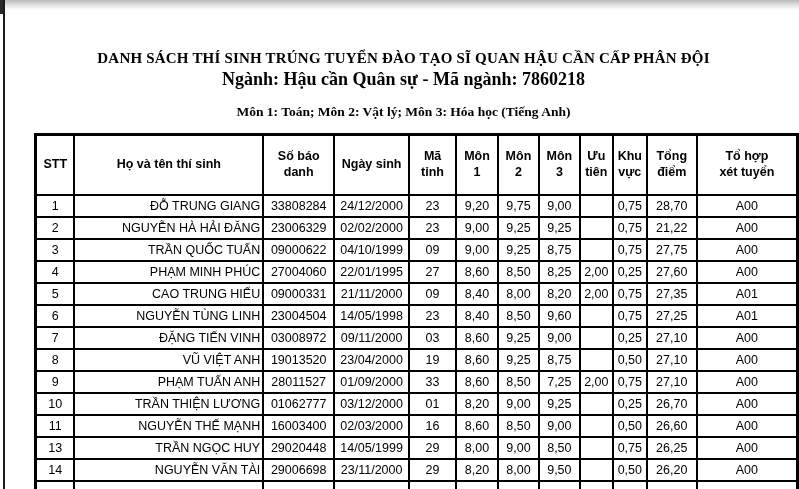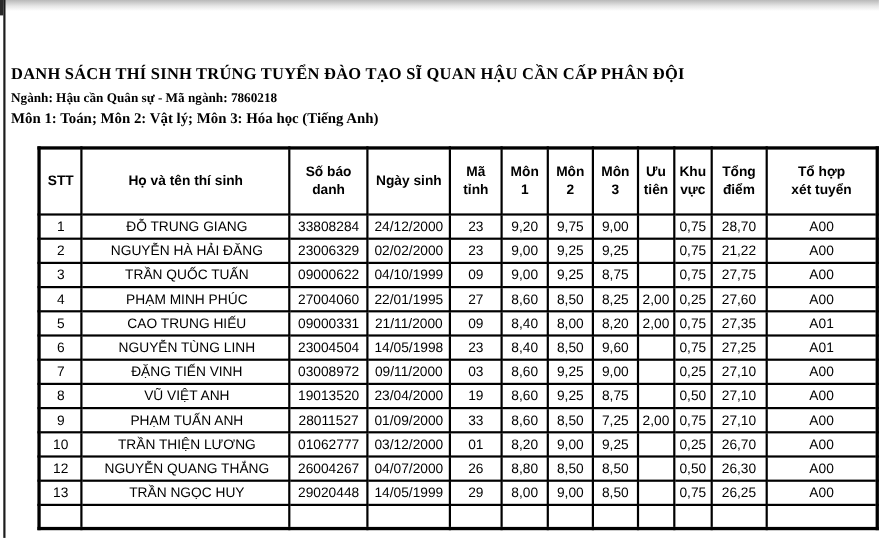"DANH SÁCH THÍ SINH TRÚNG" .doc-header { text-align: none -> center; top: 58px -> 48px }
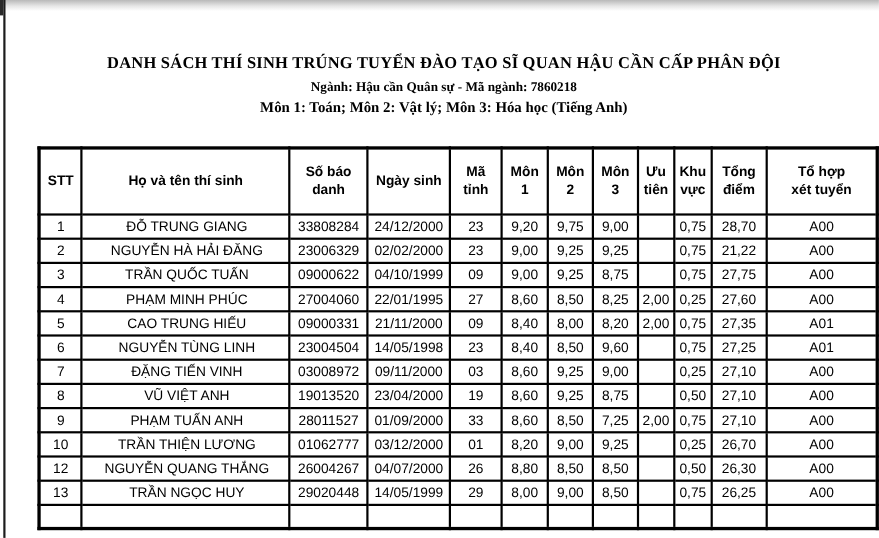"Ngành: Hậu cần Quân sự" .doc-sub1 { font-size: 12px -> 18px }
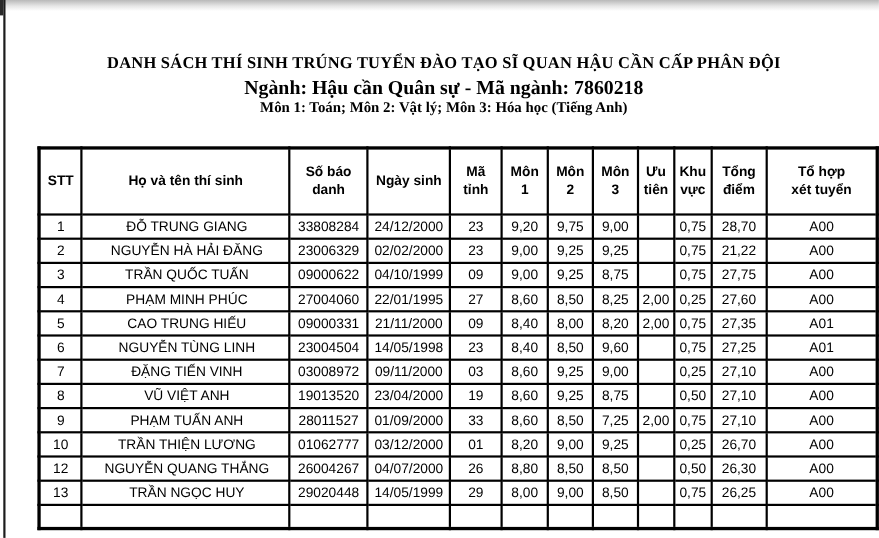"Môn 1: Toán; Môn 2:" .doc-sub2 { margin-top: 1px -> 15px }
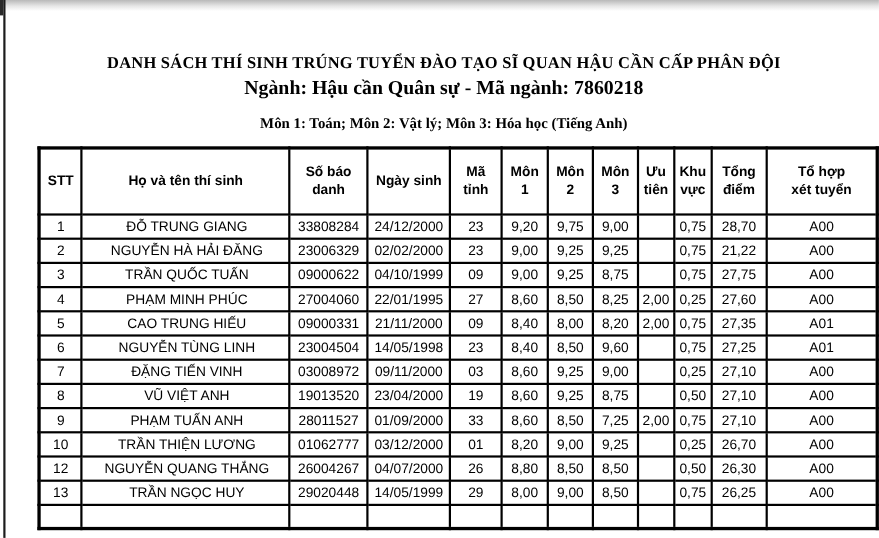"ĐỖ TRUNG GIANG" table.results td.c-name { text-align: center -> right }
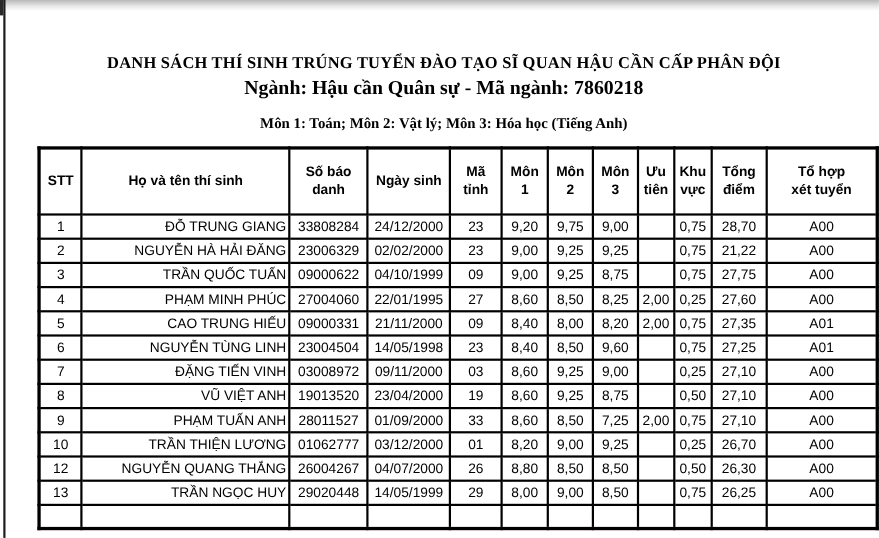"11" tr { html: none -> <tr> <td>11</td> <td>NGUYỄN THẾ MẠNH</td> <td>16003400</td> <td>02/03/2000</td> <td>16</td> <td>8,60</td> <td>8,50</td> <td>9,00</td> <td></td> <td>0,50</td> <td>26,60</td> <td>A00</td> </tr> }
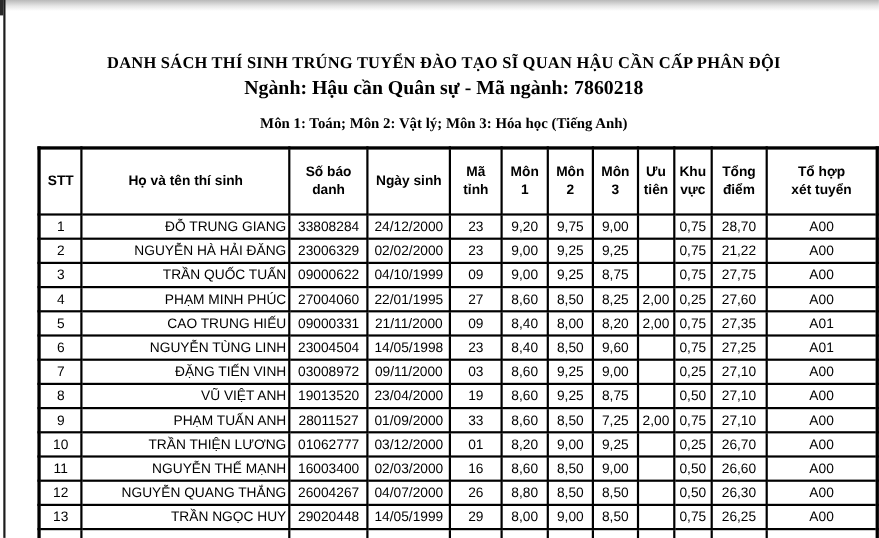"12" tr { html: <tr> <td>12</td> <td>NGUYỄN QUANG THẮNG</td> <td>26004267</td> <td>04/07/2000</td> <td>26</td> <td>8,80</td> <td>8,50</td> <td>8,50</td> <td></td> <td>0,50</td> <td>26,30</td> <td>A00</td> </tr> -> none }
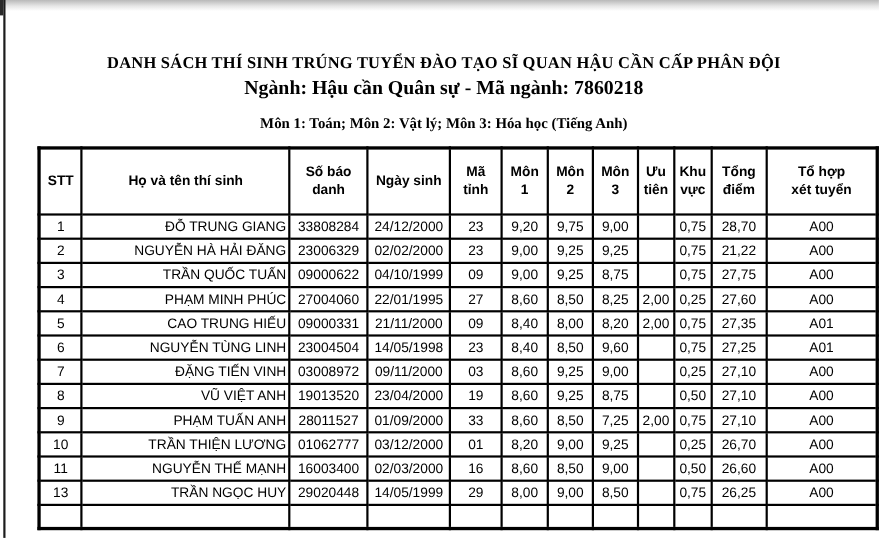"14" tr { html: none -> <tr> <td>14</td> <td>NGUYỄN VĂN TÀI</td> <td>29006698</td> <td>23/11/2000</td> <td>29</td> <td>8,20</td> <td>8,00</td> <td>9,50</td> <td></td> <td>0,50</td> <td>26,20</td> <td>A00</td> </tr> }
